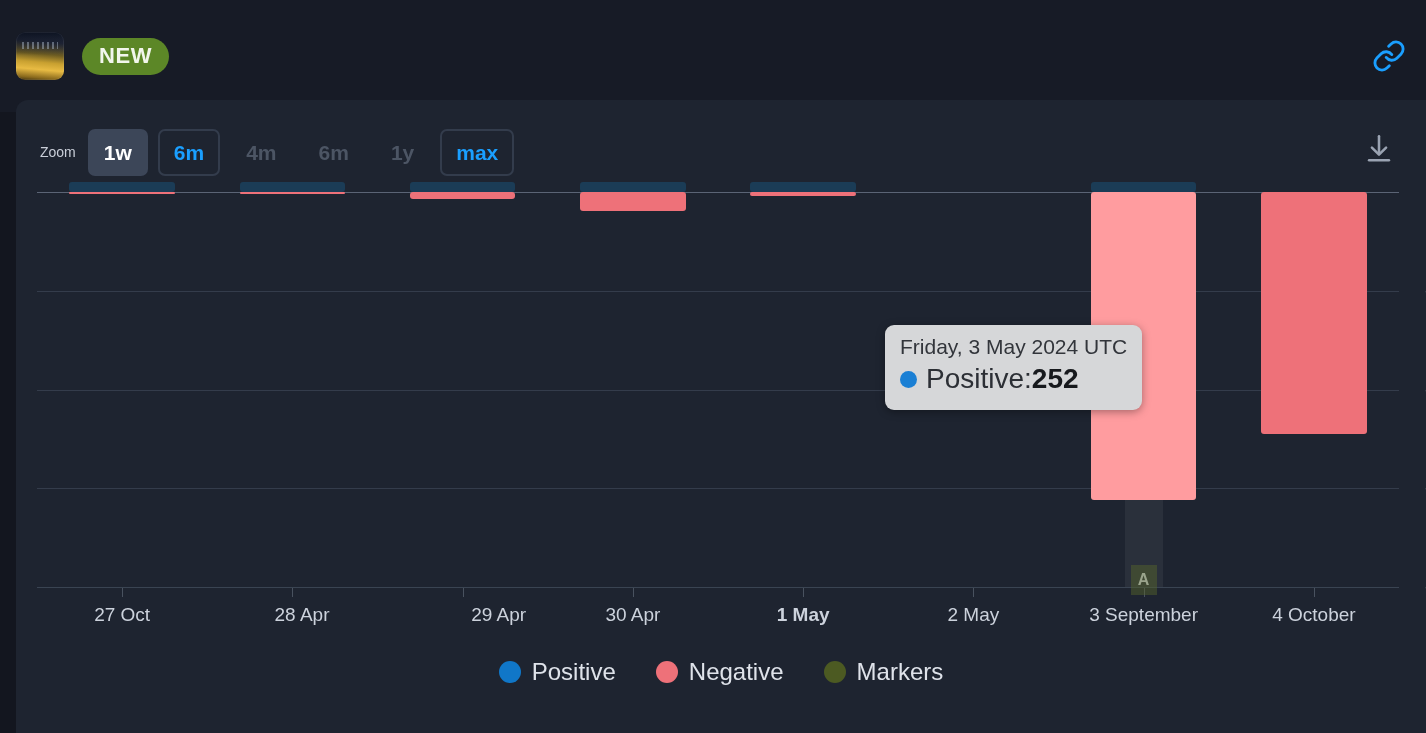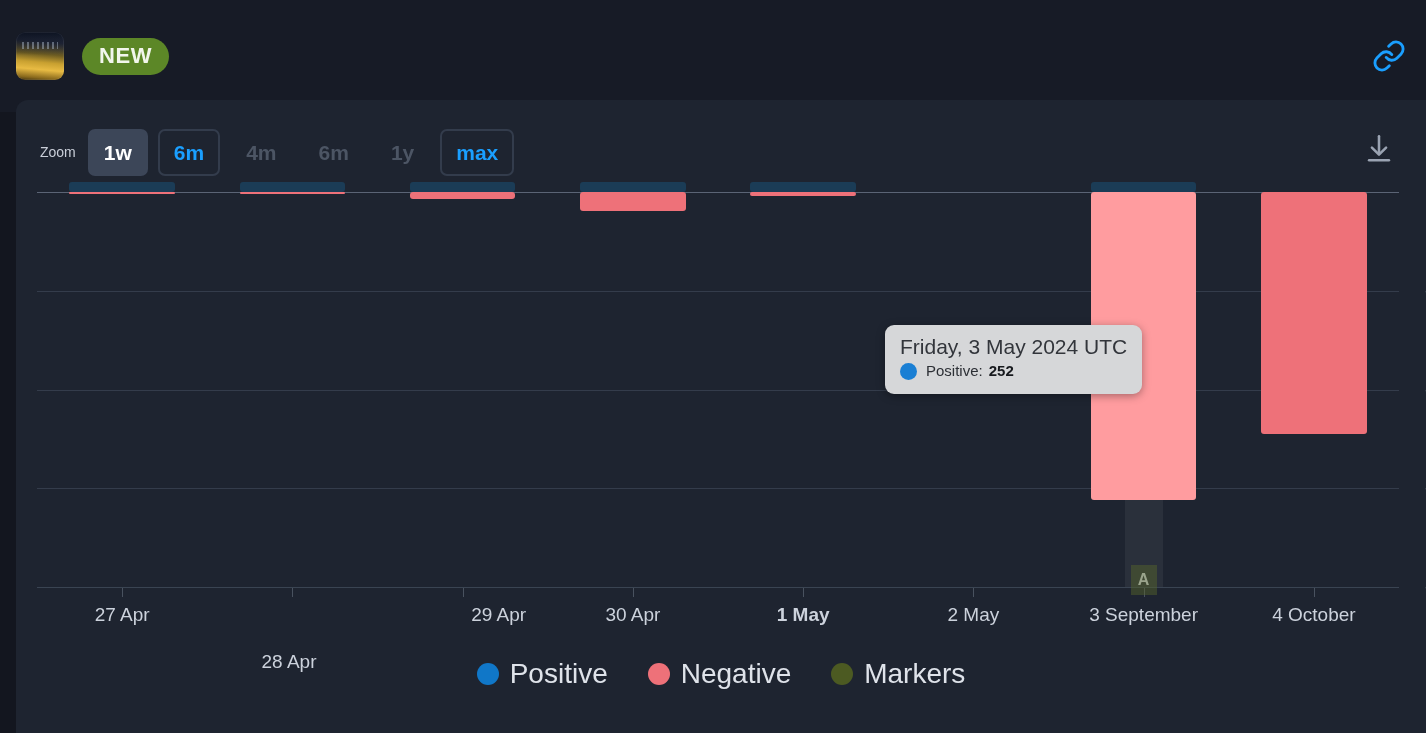"Positive:" .tooltip-row { font-size: 15px -> 28px }
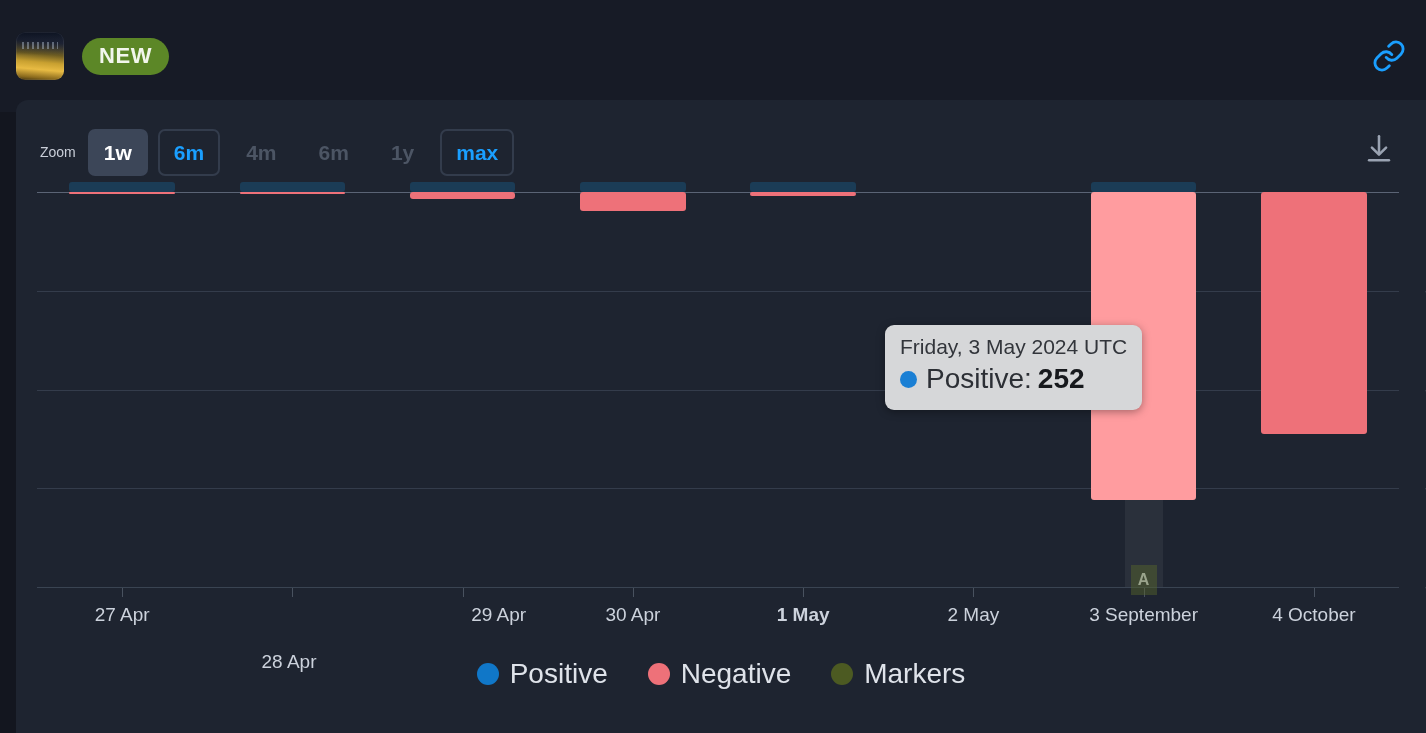"252" .tooltip-val { margin-left: 6px -> none }
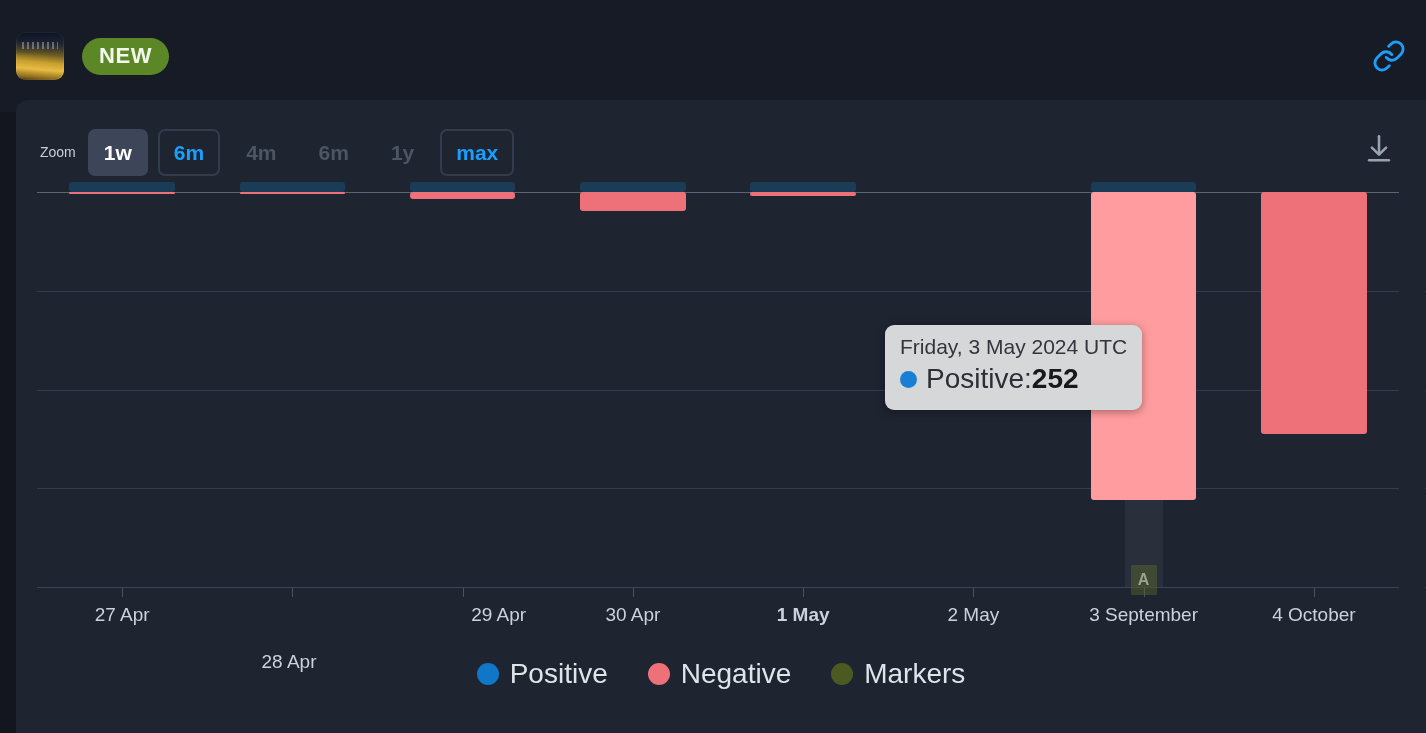"27 Apr" div.xtick-label { text: Apr -> Oct }
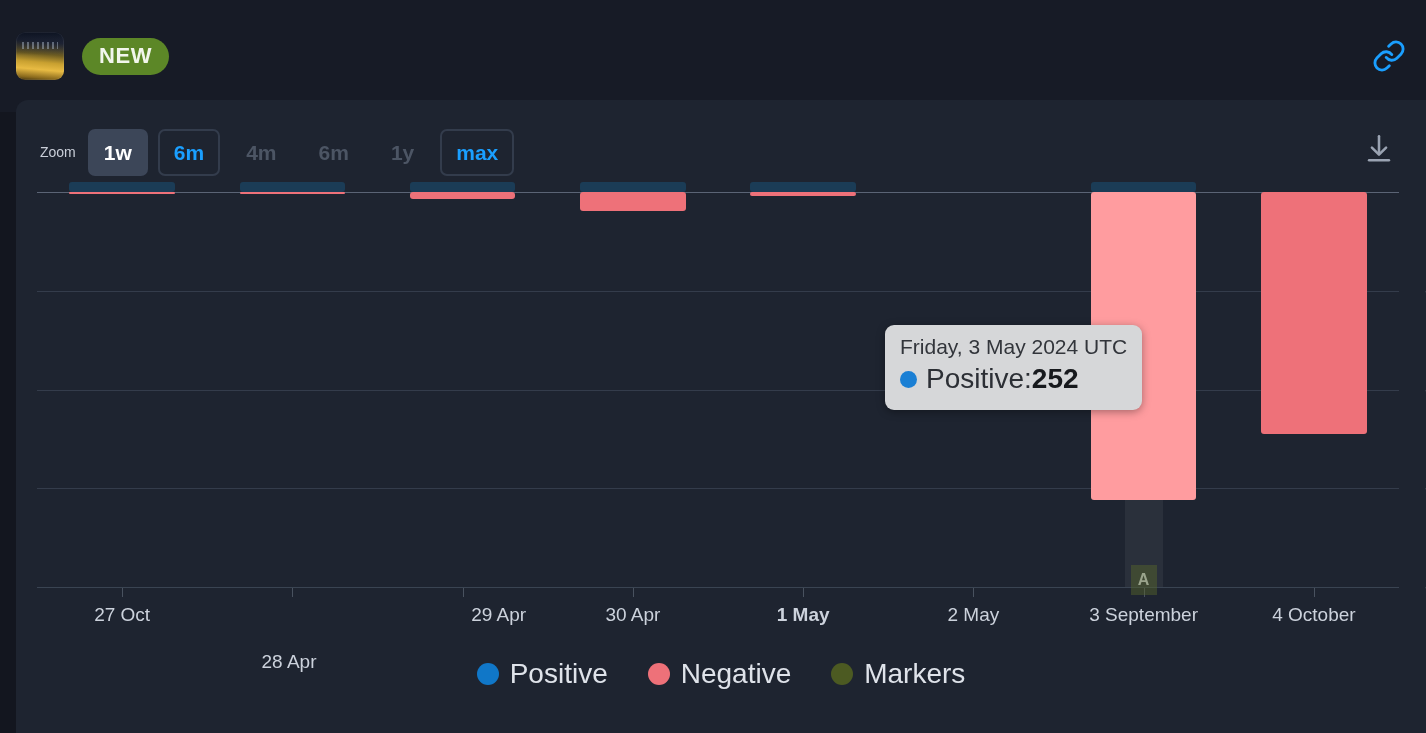"28 Apr" div.xtick-label { left: 252px -> 265px; margin-top: 47px -> none }
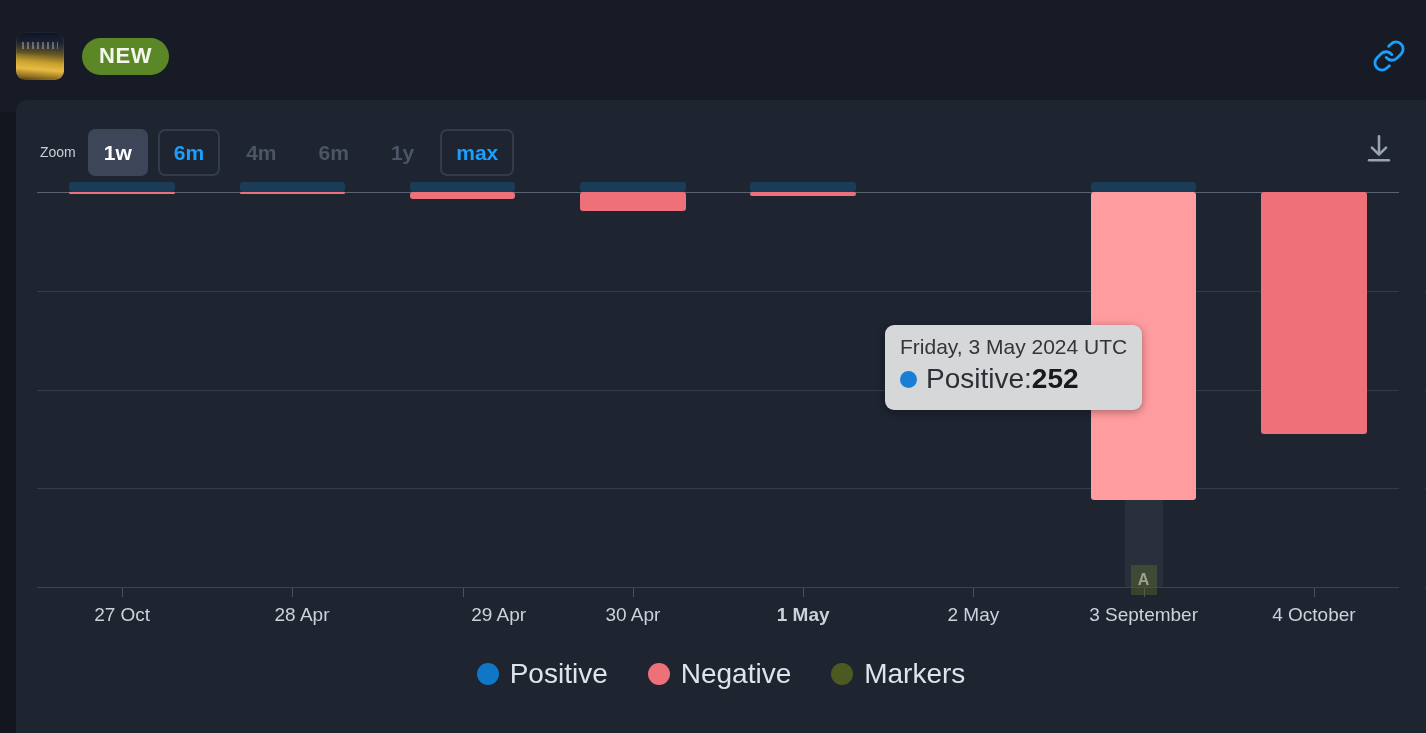"Positive" .legend-label { font-size: 28px -> 24px }
